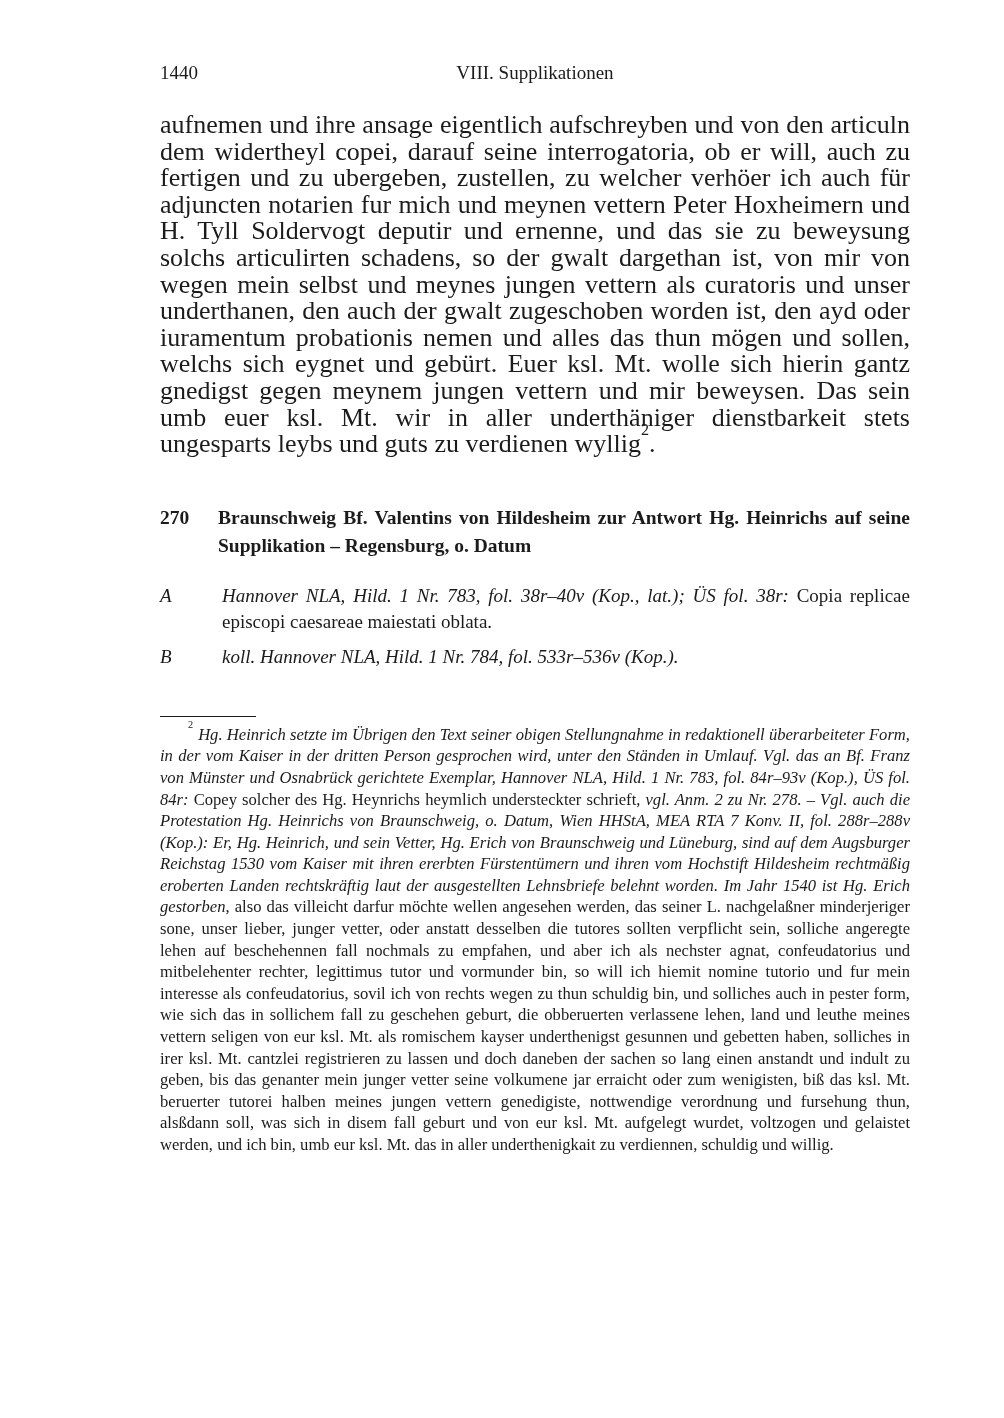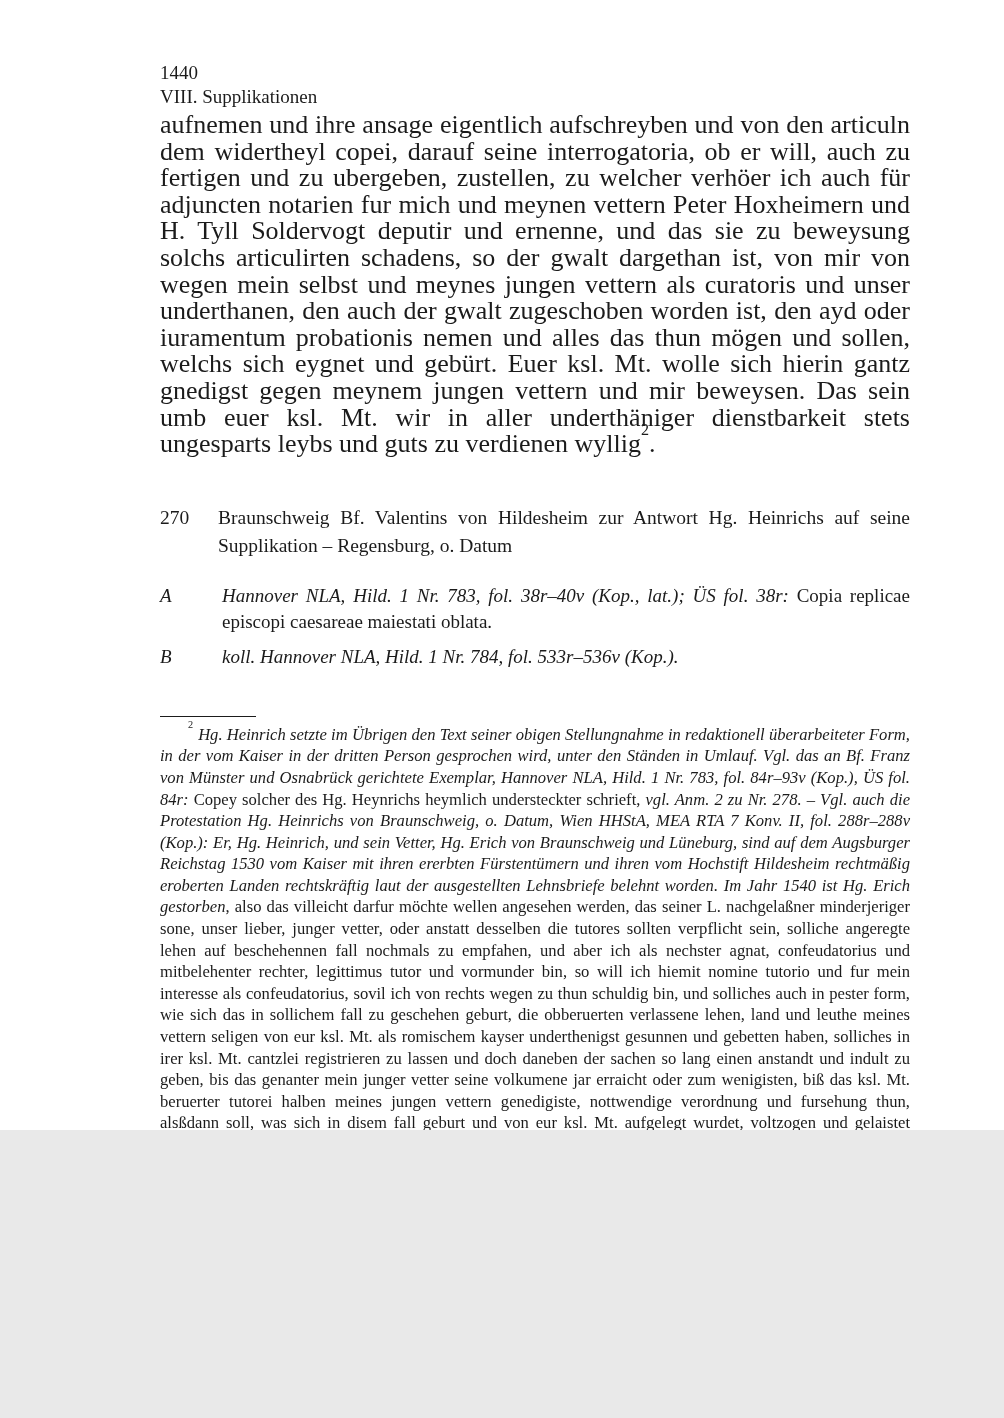"1440" .page { height: 1130px -> 1418px }
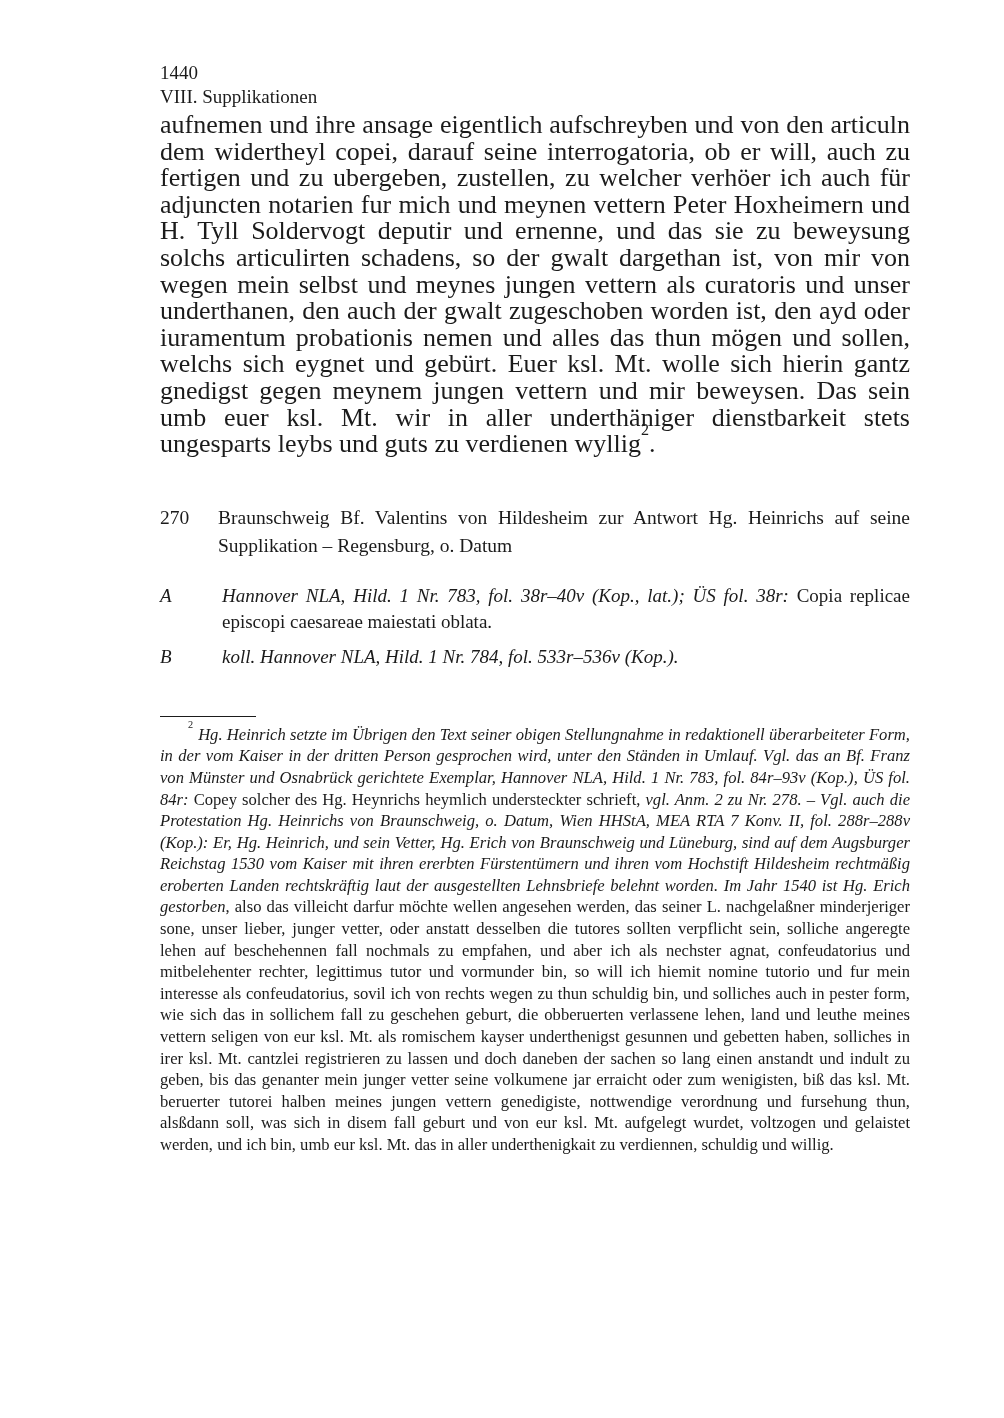"VIII. Supplikationen" .running-head { margin-top: 24px -> none; text-align: none -> center }
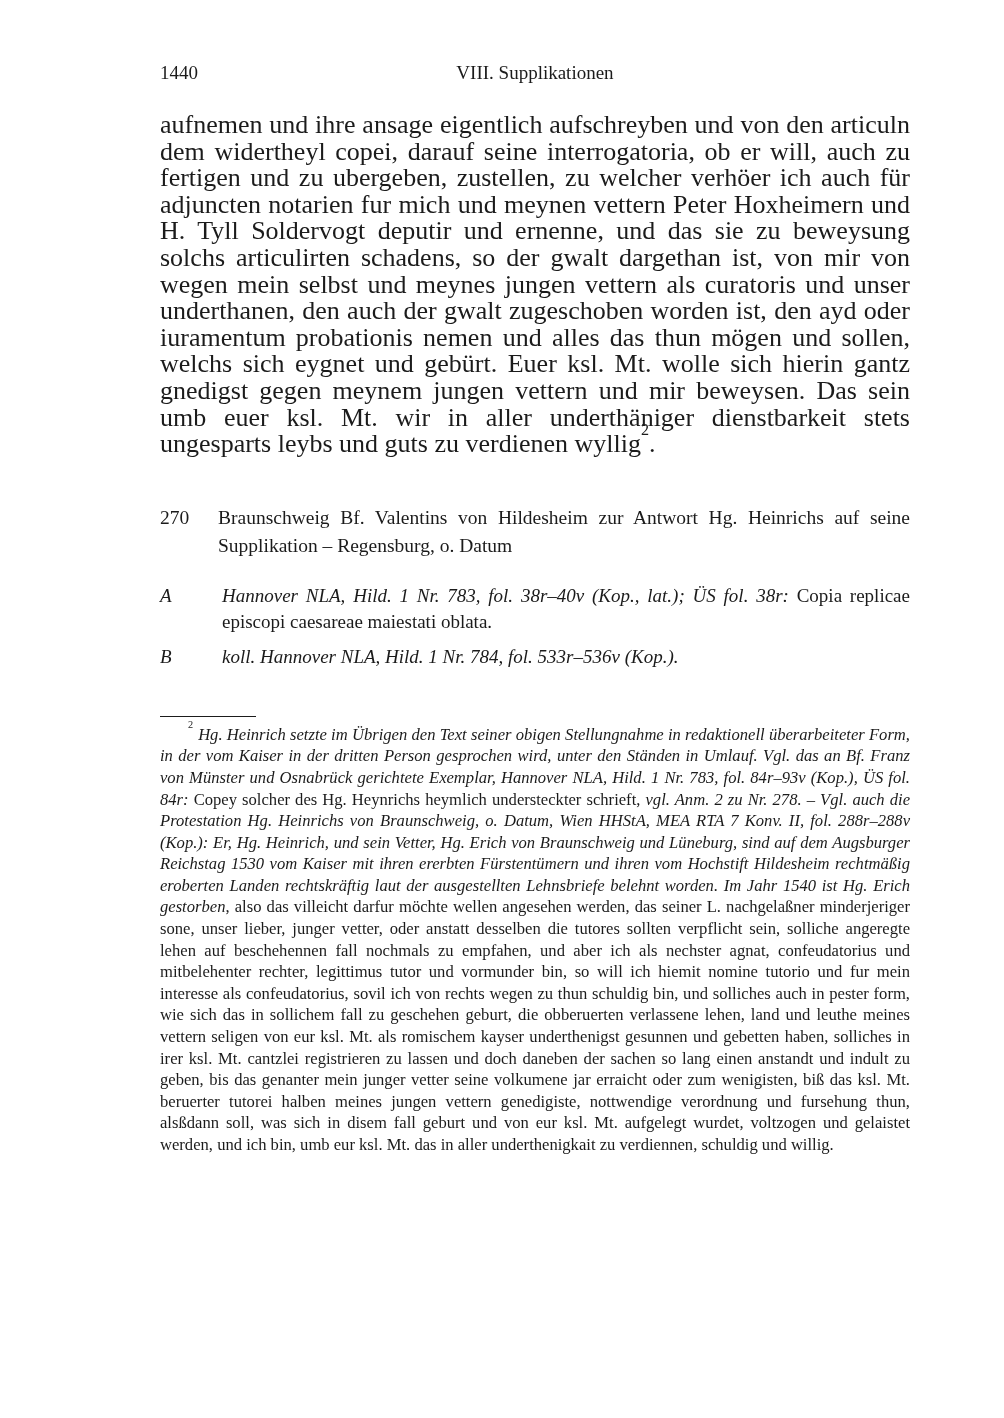"270" .entry { font-weight: normal -> bold }
